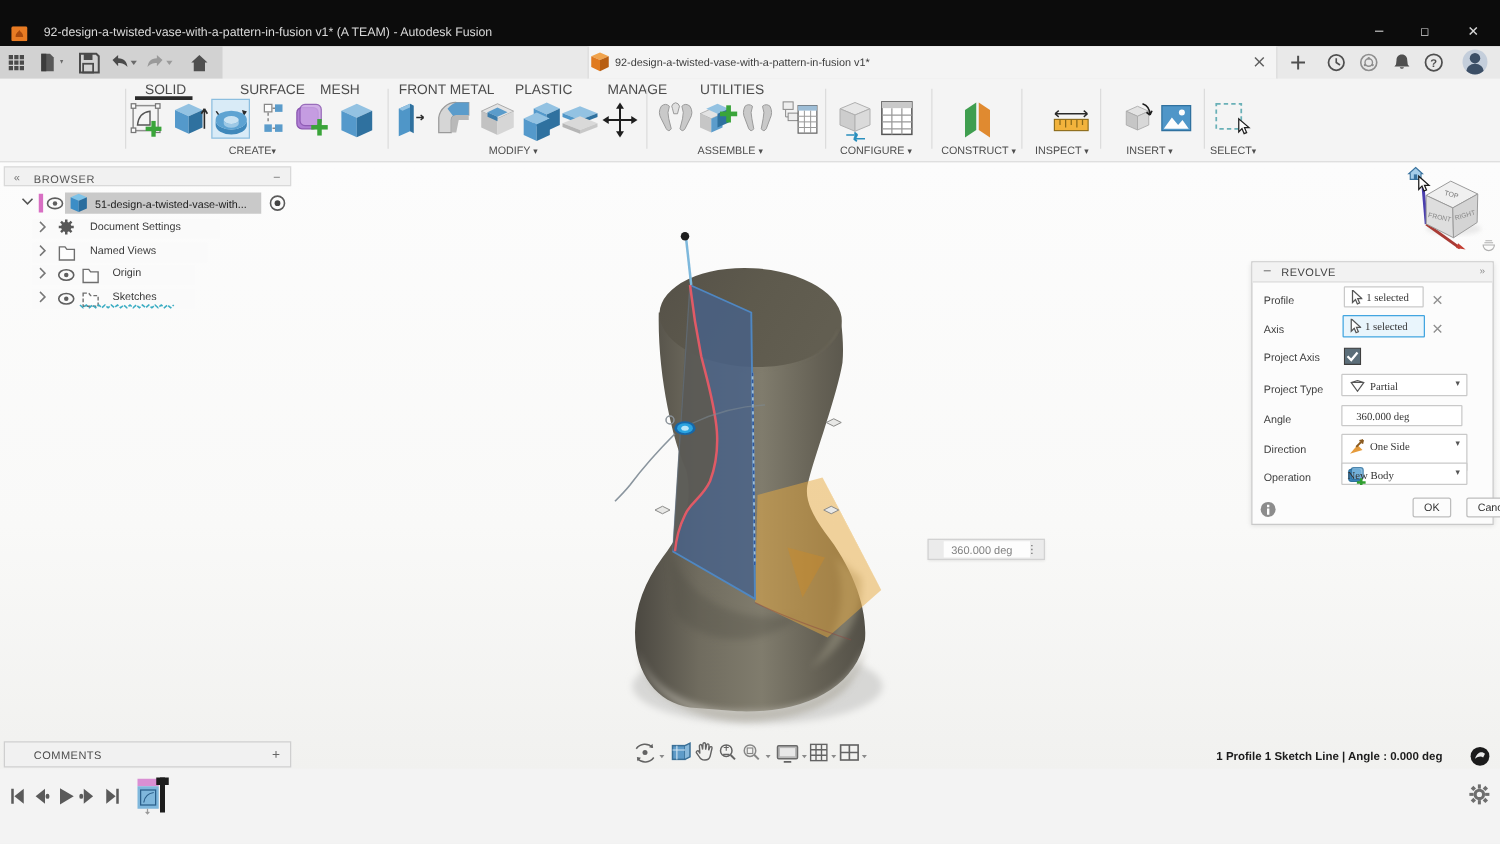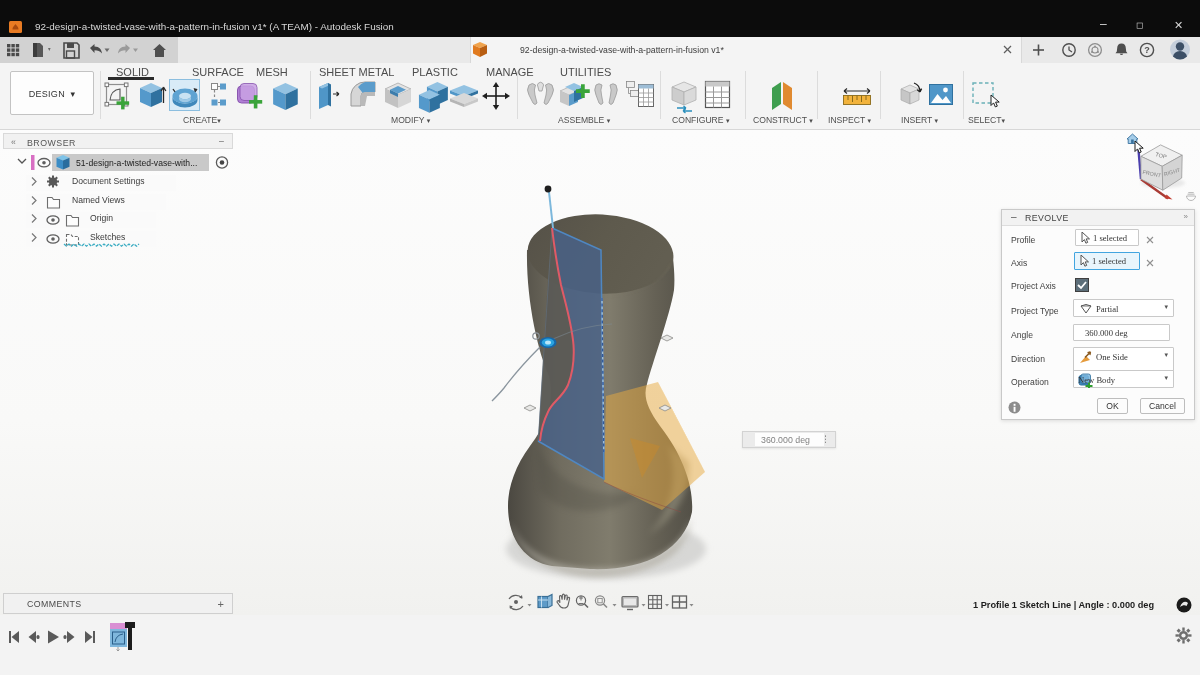"92-design-a-twisted-vase-with-a-pattern-in-fusion v1*" div.abs { left: 520px -> 492px }
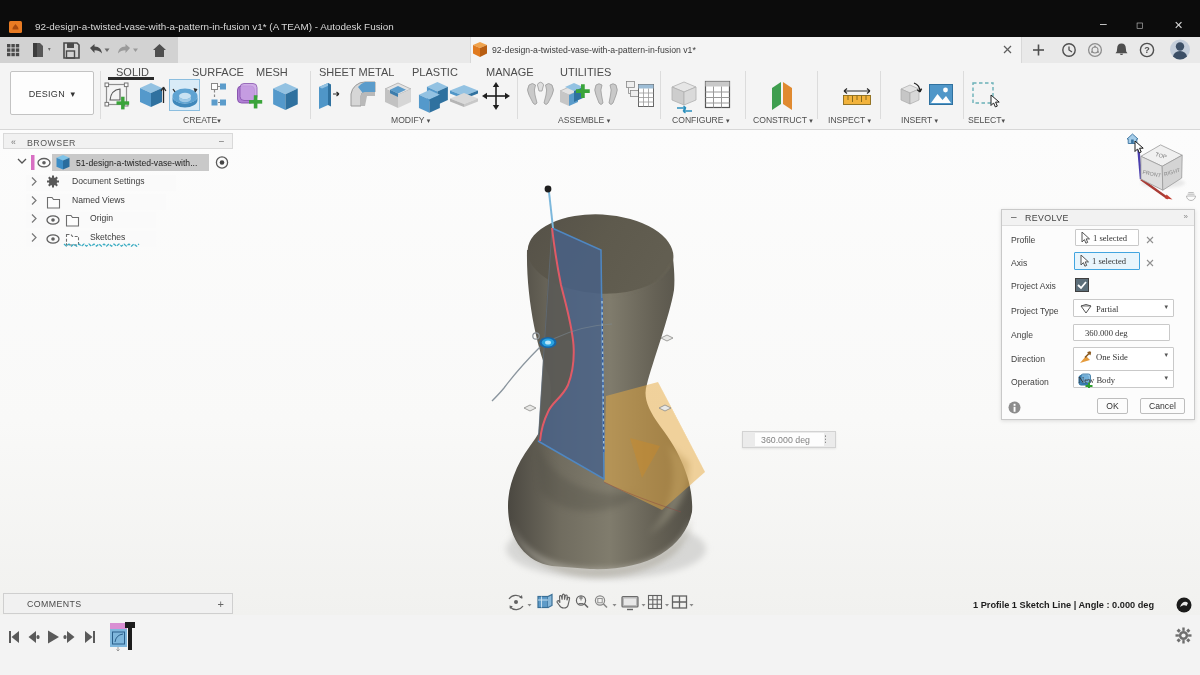"SHEET METAL" div.rtab { text: SHEET -> FRONT }
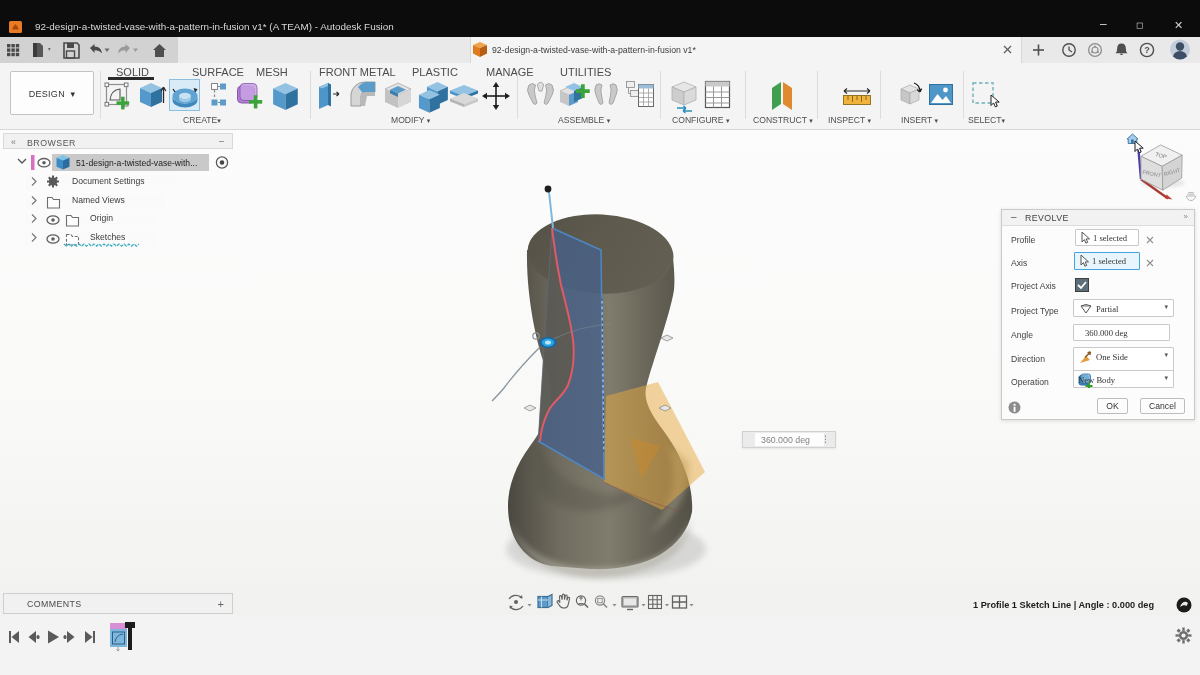"DESIGN ▾" div { html: <div>DESIGN &nbsp;▾</div> -> none }
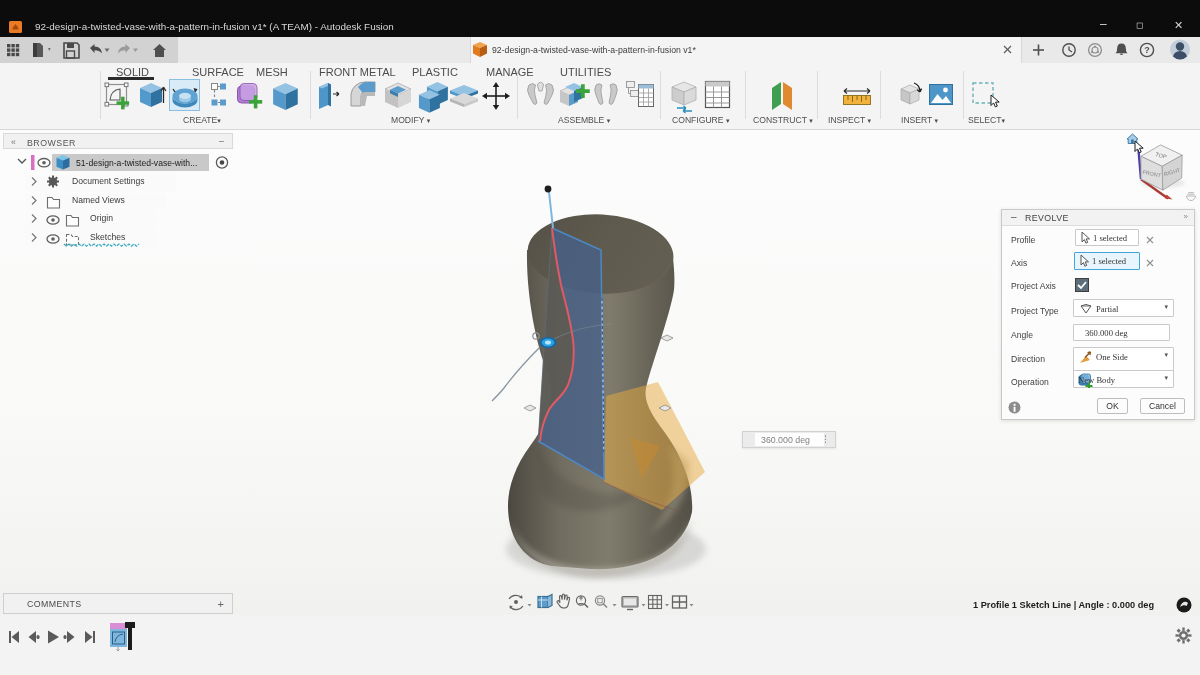"OK" .rbtn { margin-left: none -> 33px }
